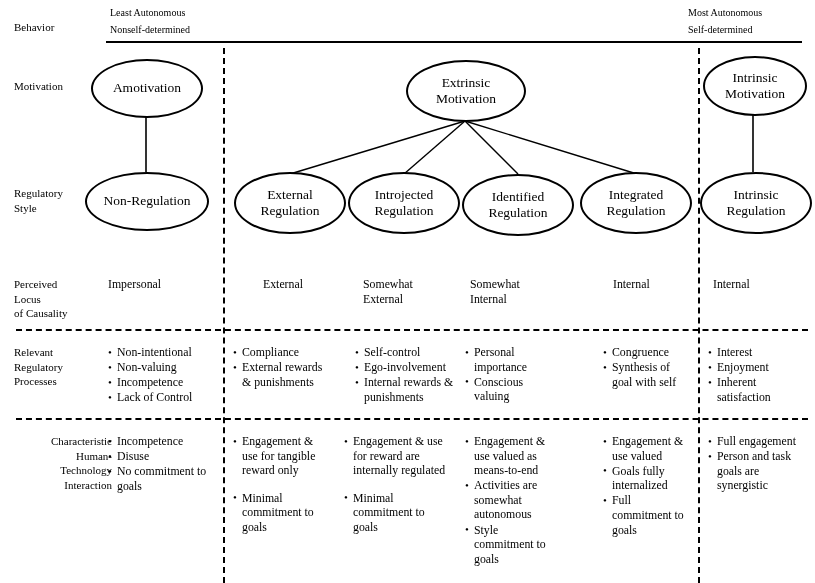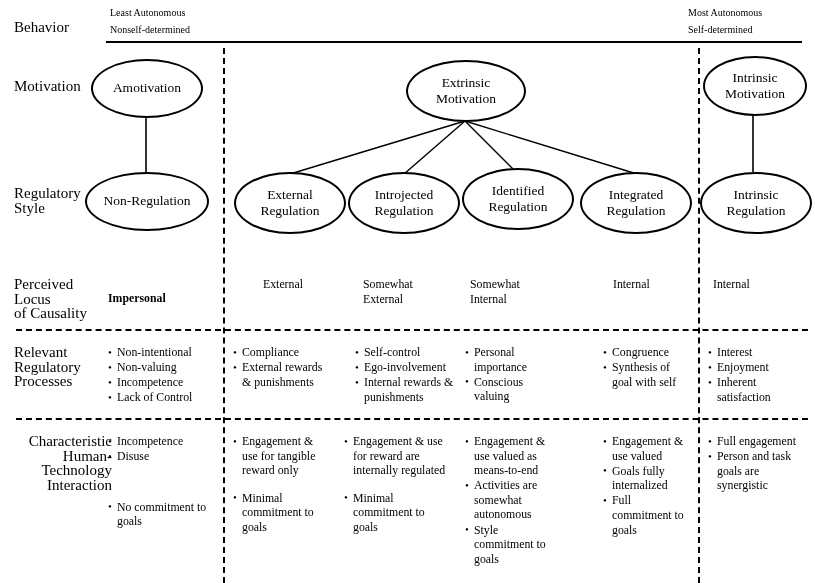"Behavior" .row-label { font-size: 15px -> 11px }
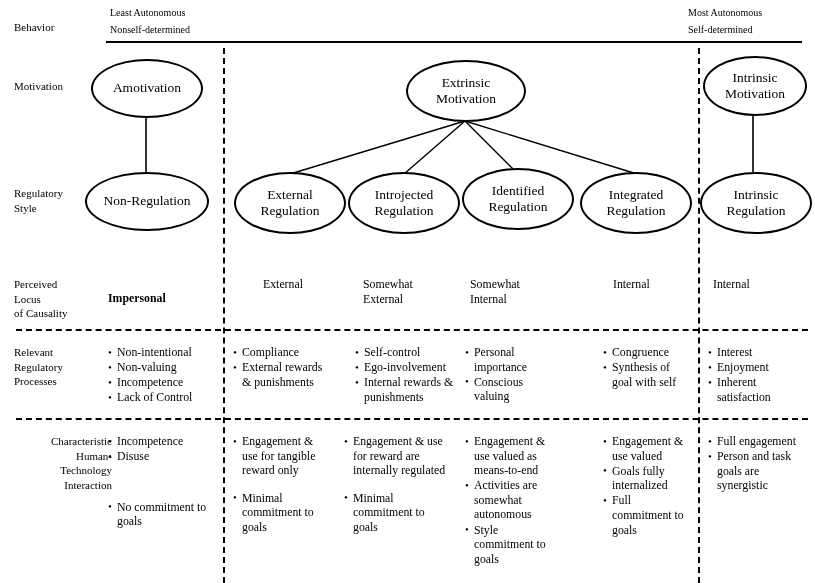"Identified" div.ellipse { top: 168px -> 174px }
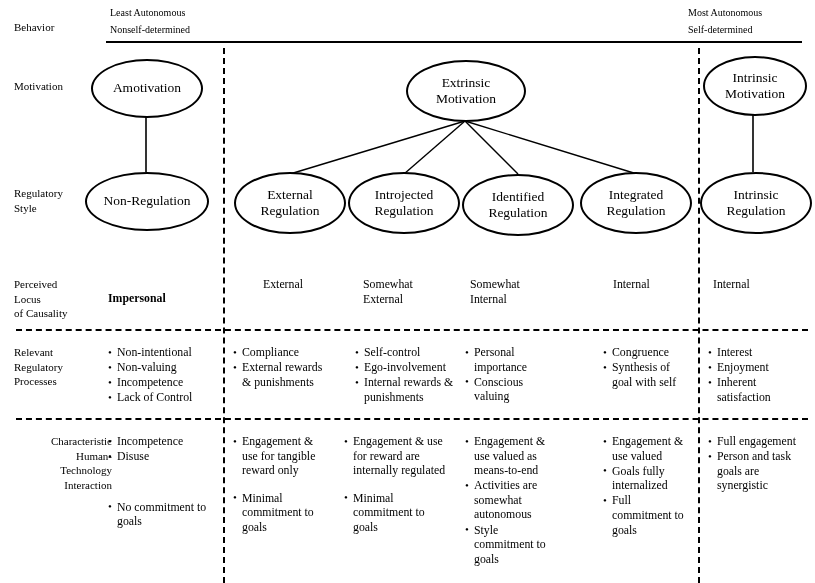"Impersonal" div.cell { font-weight: bold -> none; top: 291px -> 277px }
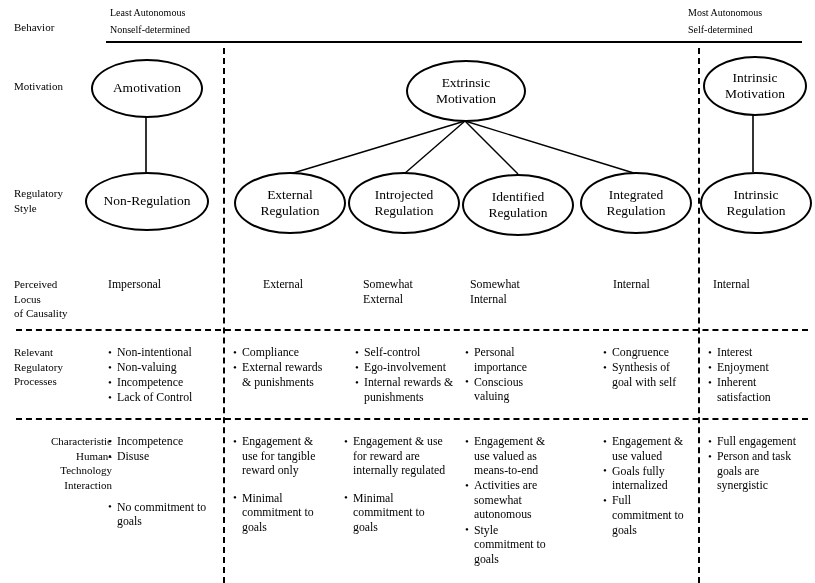"No commitment to" li { margin-top: 36px -> none }
